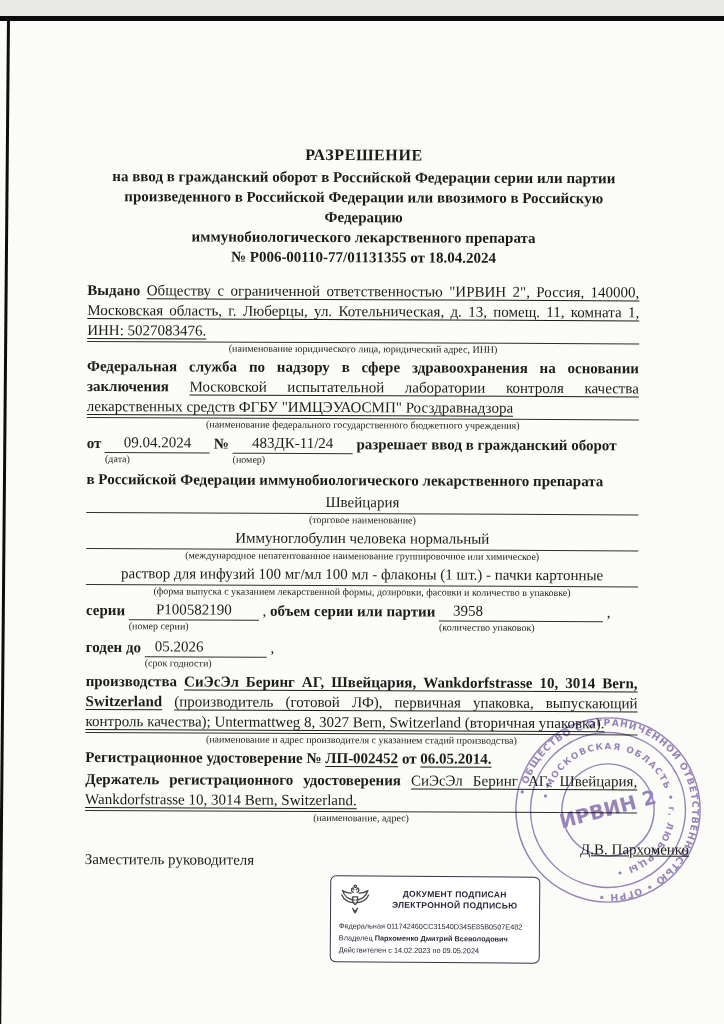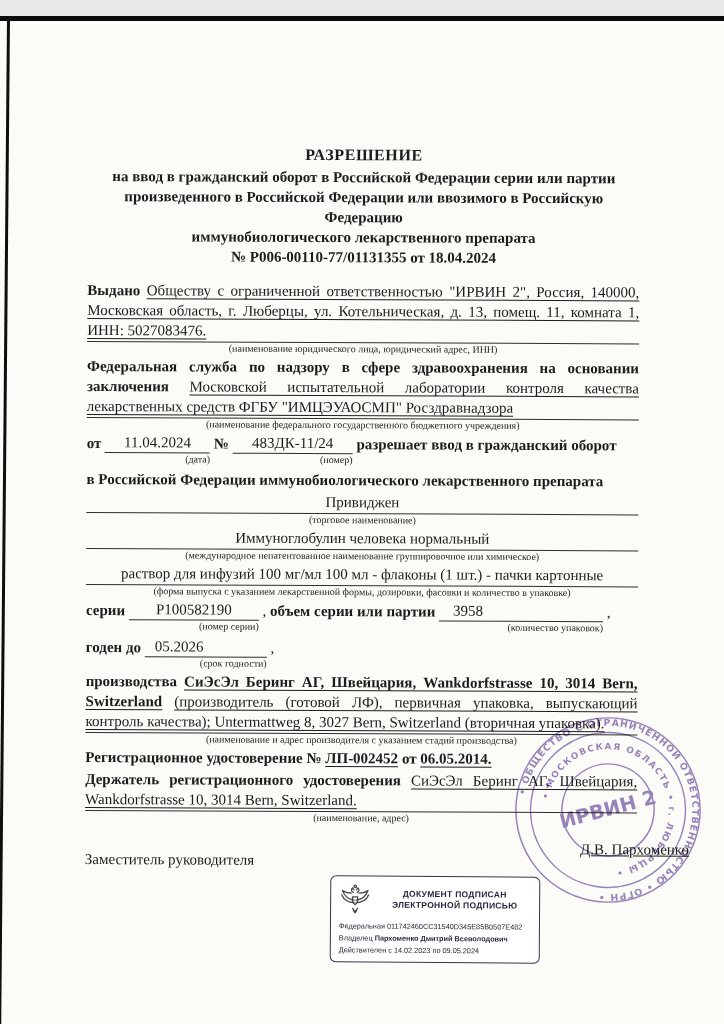"11.04.2024" span { text: 11.04.2024 -> 09.04.2024 }
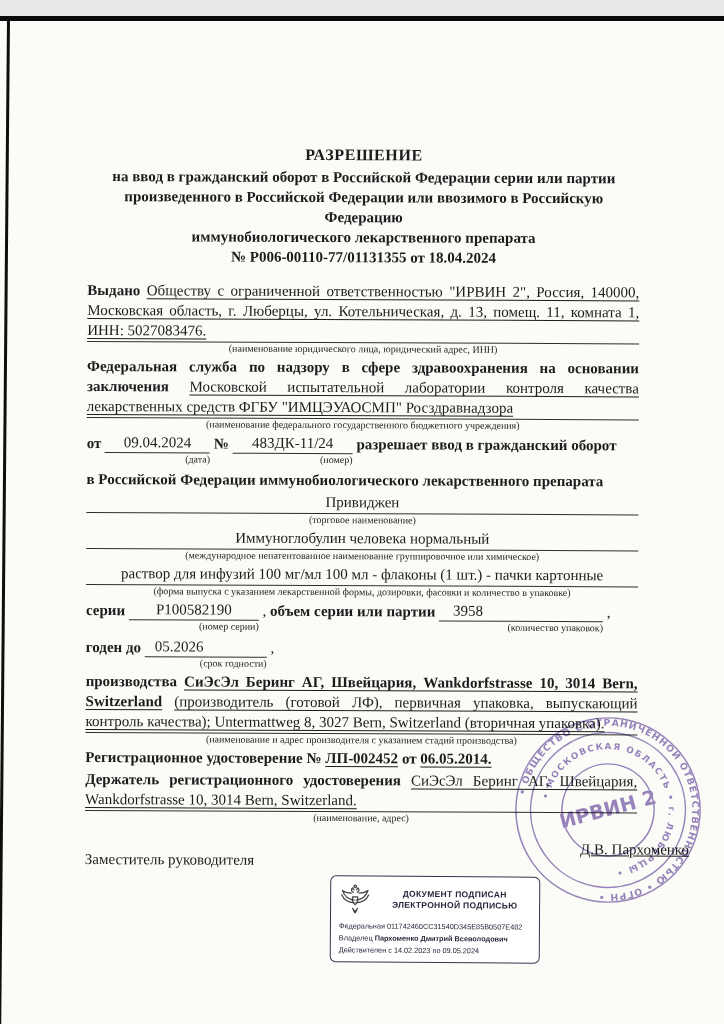"(дата)" .inline-field .cap { text-align: right -> left }
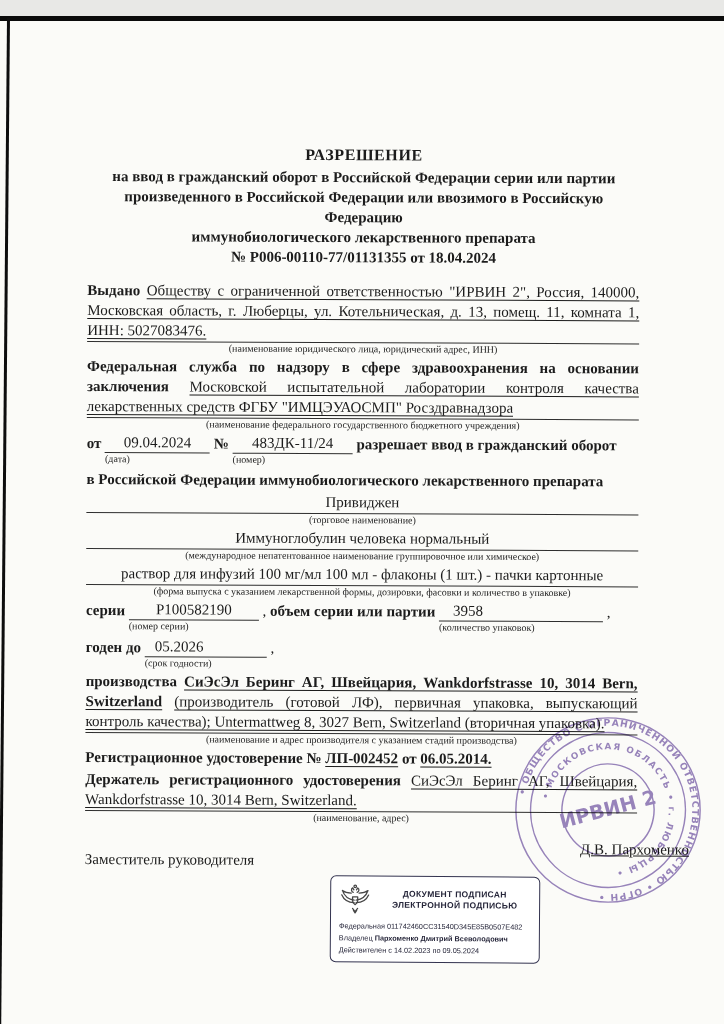"Привиджен" span { text: Привиджен -> Швейцария }
